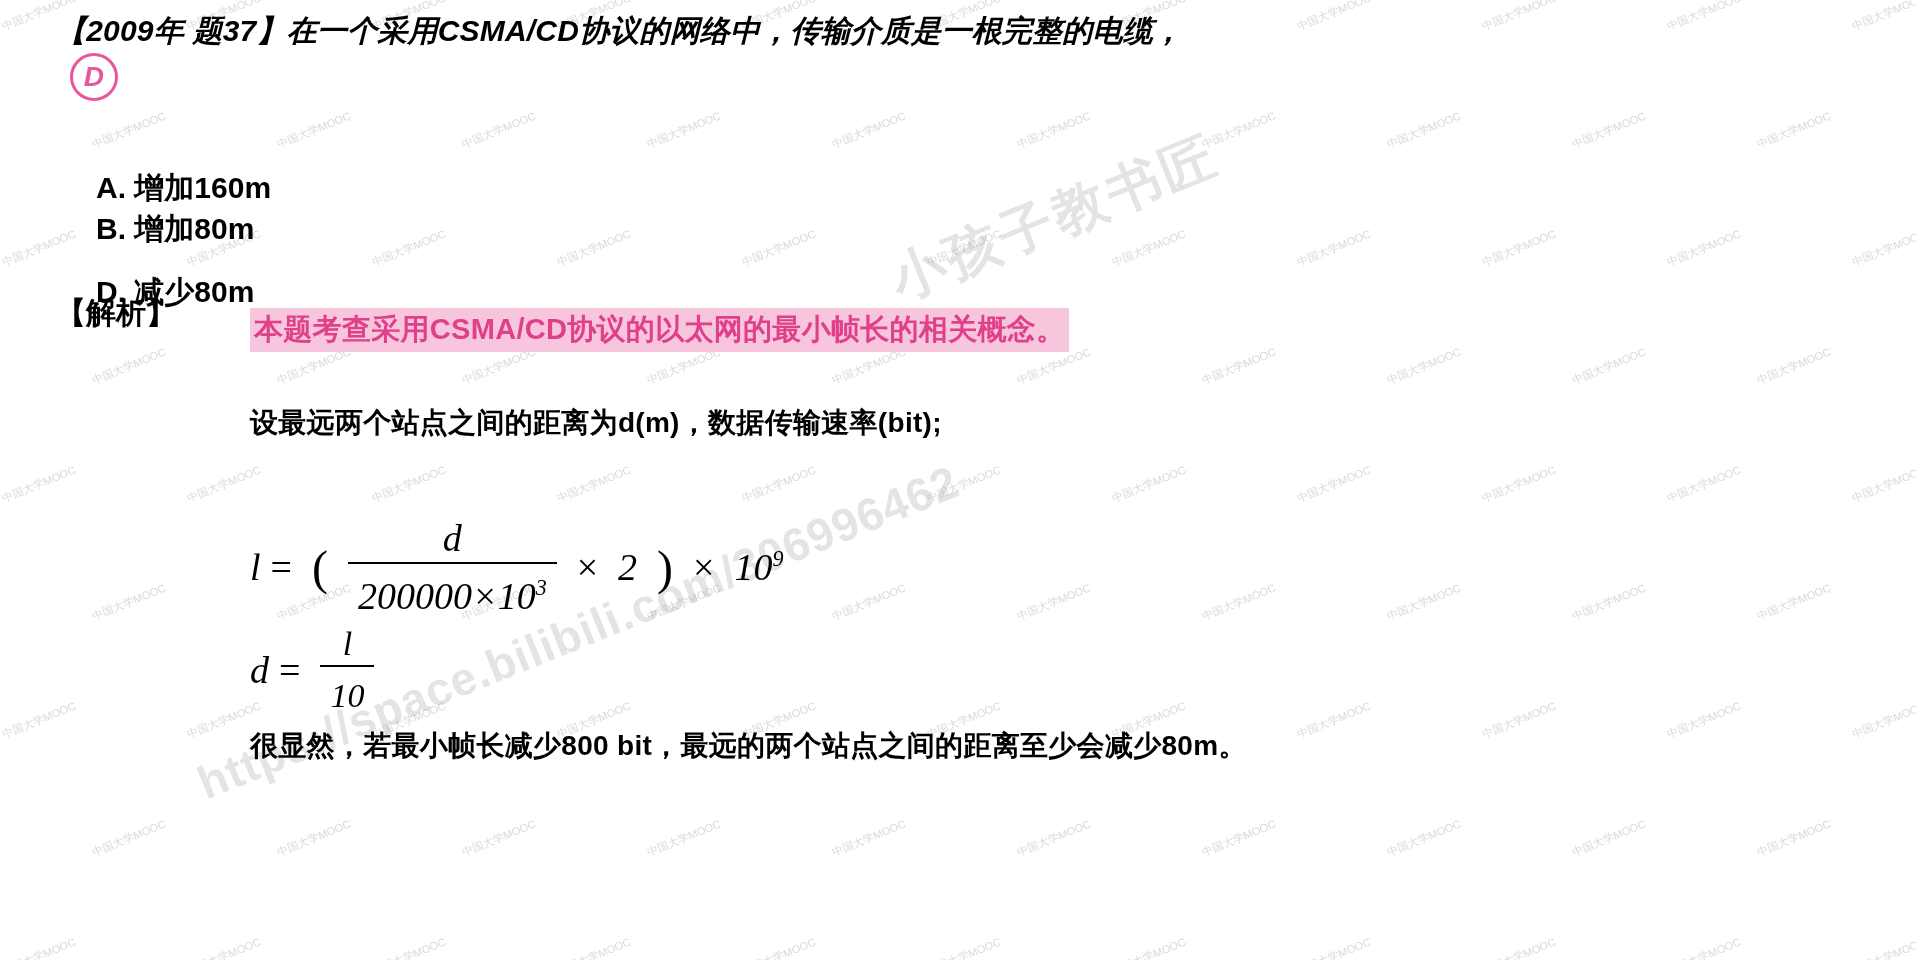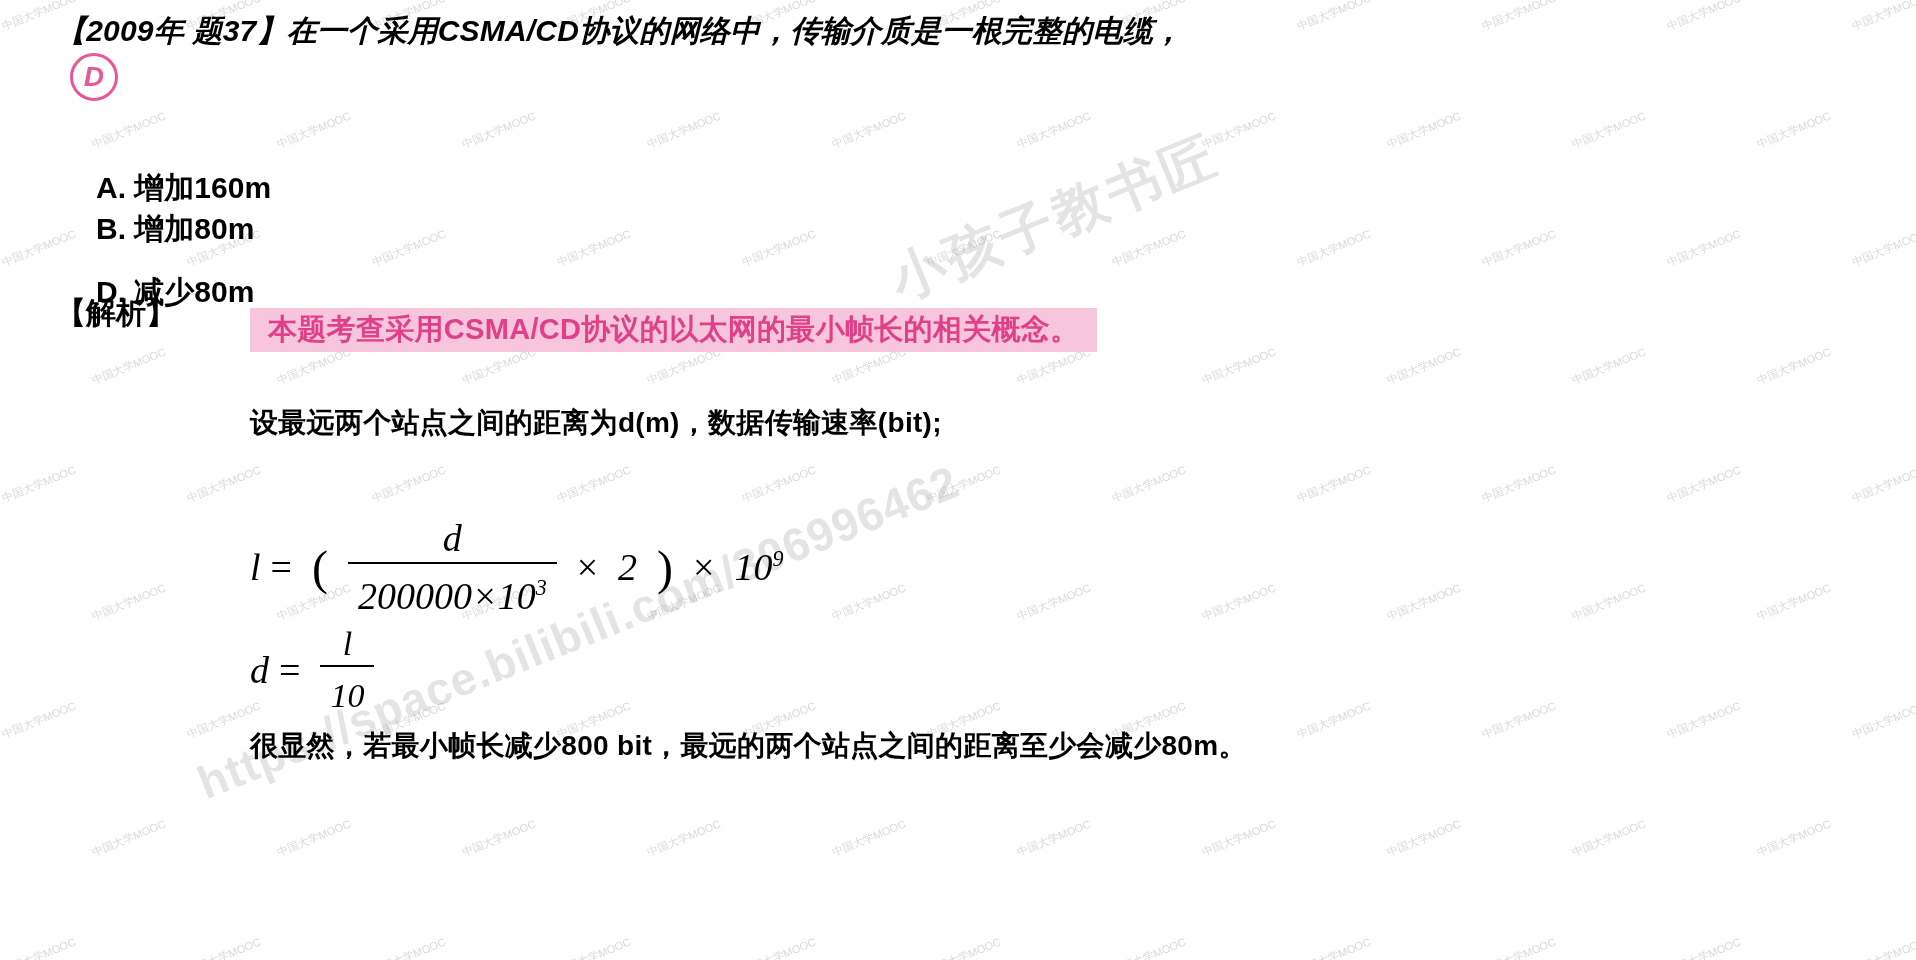"本题考查采用CSMA/CD协议的以太网的最小帧长的相关概念。" .hl-line { padding: 2px 18px -> 2px 4px }
